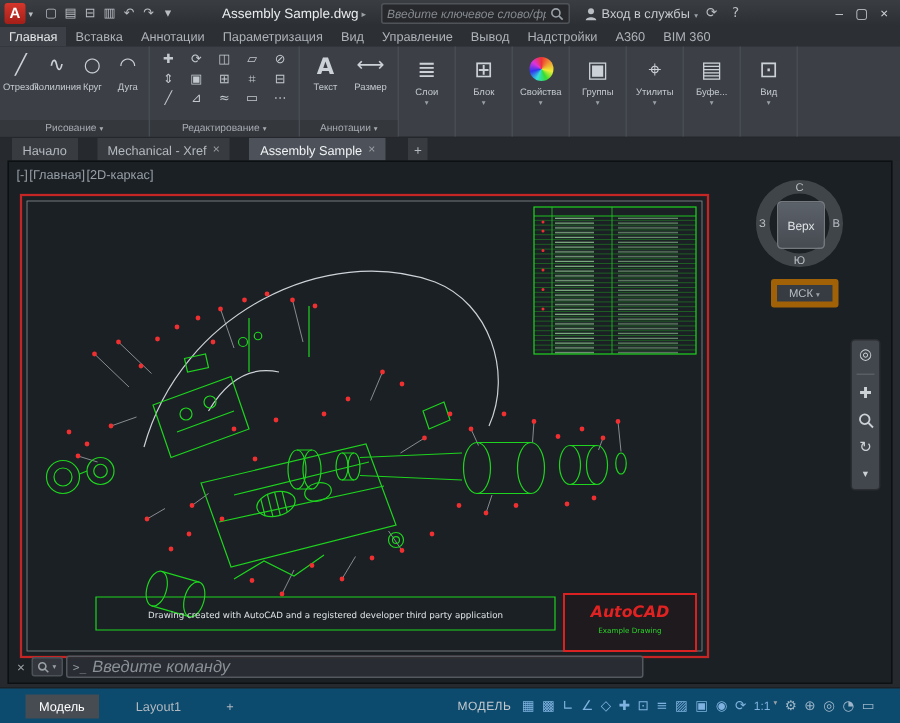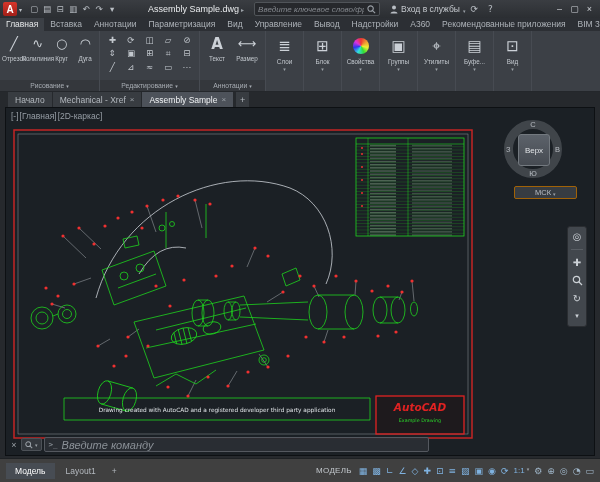"Рекомендованные приложения" div.rtab { html: <div>Рекомендованные приложения</div> -> none }
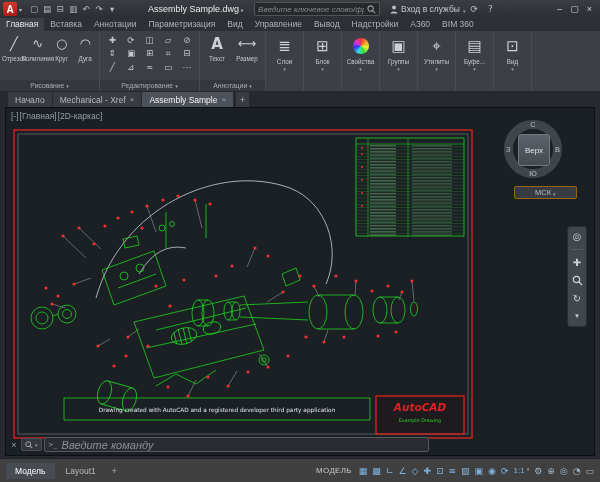"Начало" .doctabs { gap: 1px -> 13px }
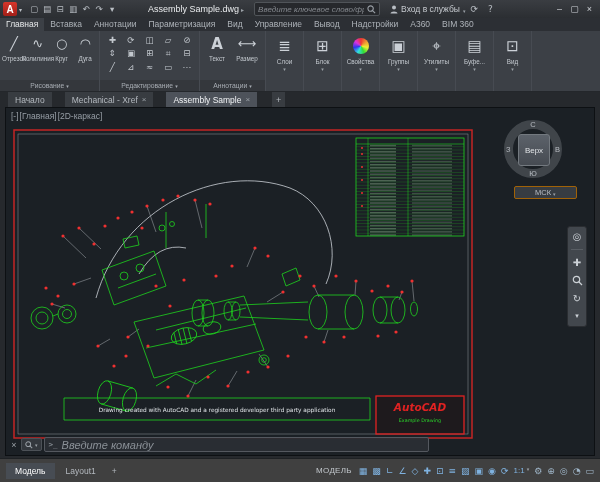"МСК" .ucs-badge { border: 1px solid #a16207 -> 4px solid #a16207; padding: 1px 20px -> 1px 8px }
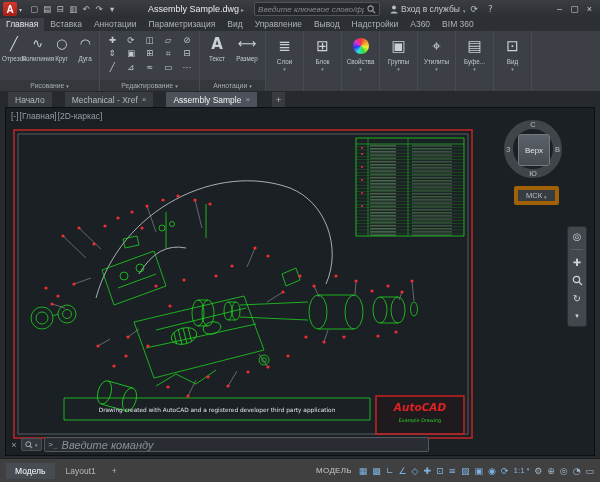"Модель" .statusbar { background: #404040 -> #0c4a6e; gap: 2px -> 16px; padding: 0 6px -> 0 17px }
